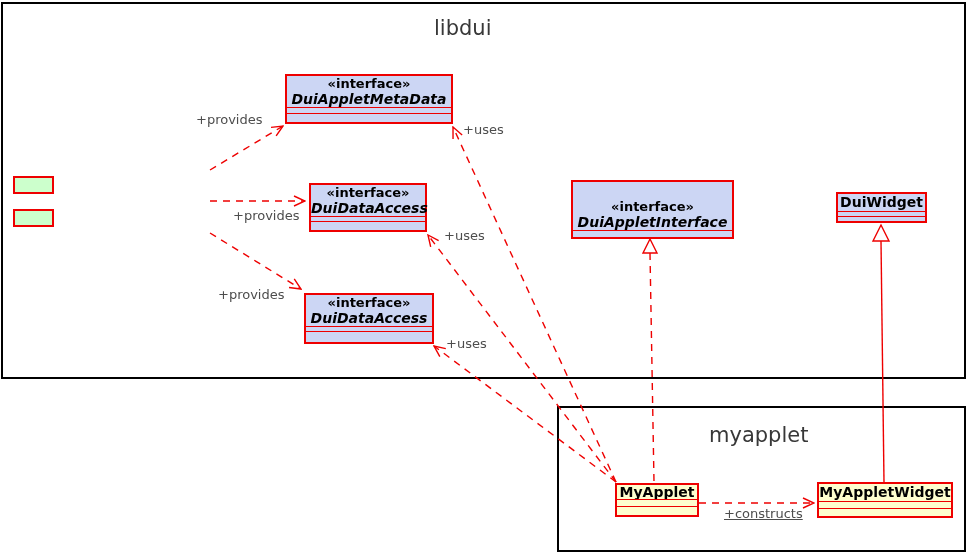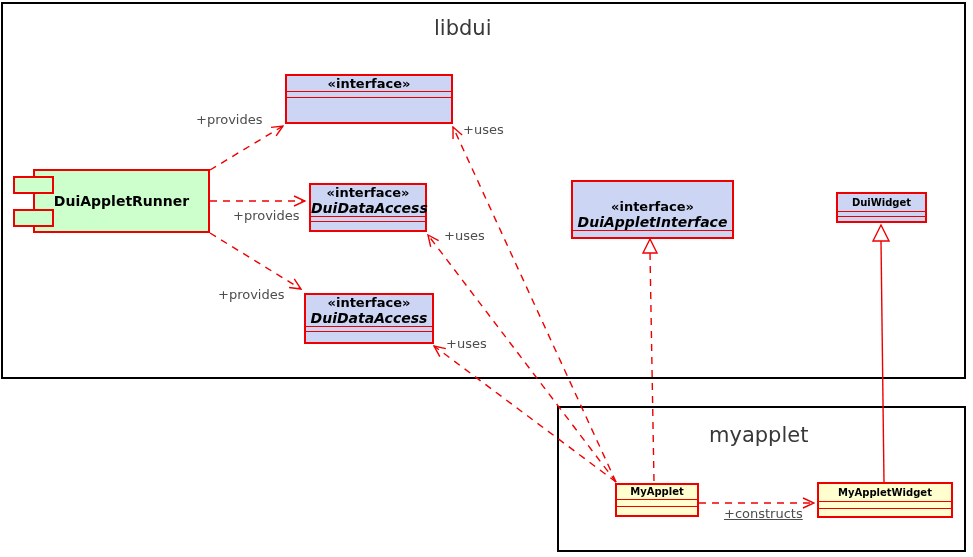"DuiAppletMetaData" div.iname { html: none -> <div>DuiAppletMetaData</div> }
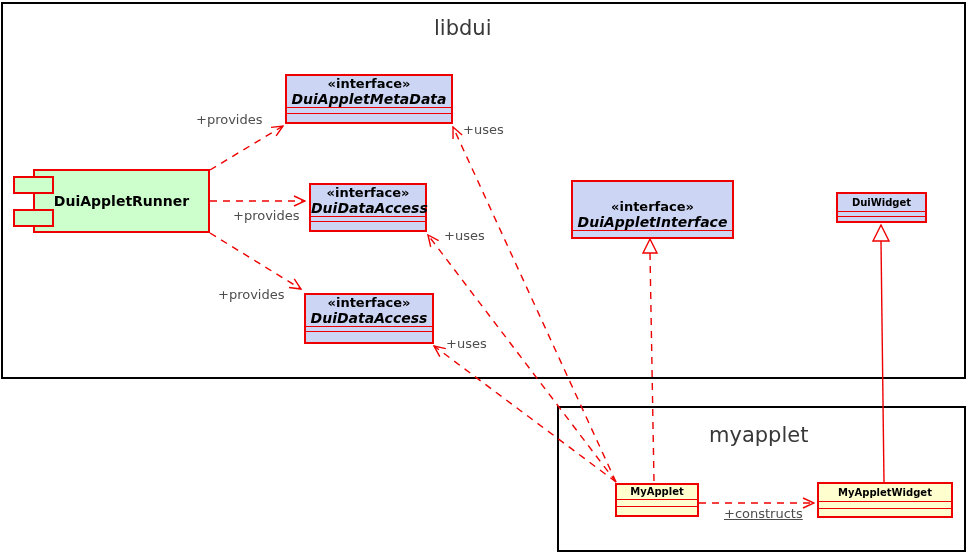"DuiAppletRunner" div { html: <div> <div>DuiAppletRunner</div> </div> -> none }
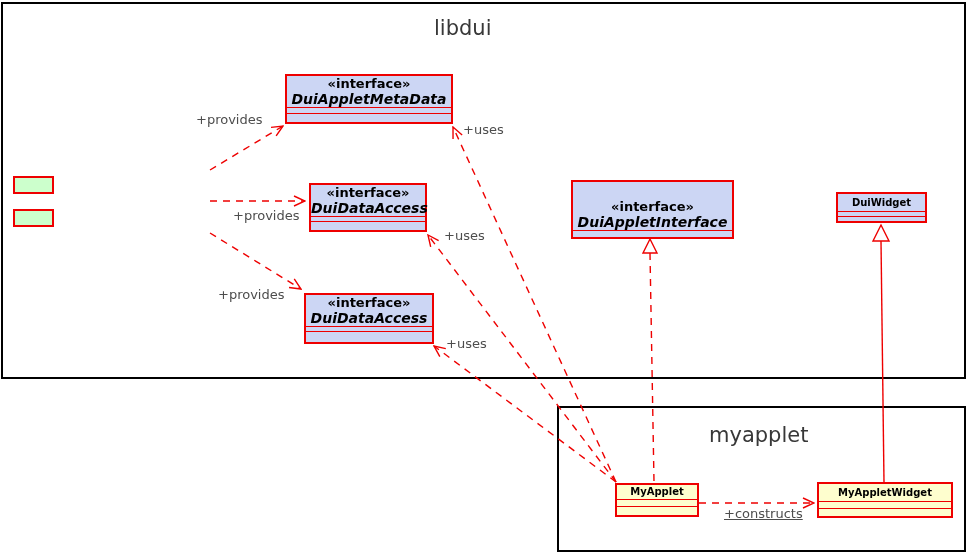"DuiWidget" .cname { font-size: 10px -> 14px }
